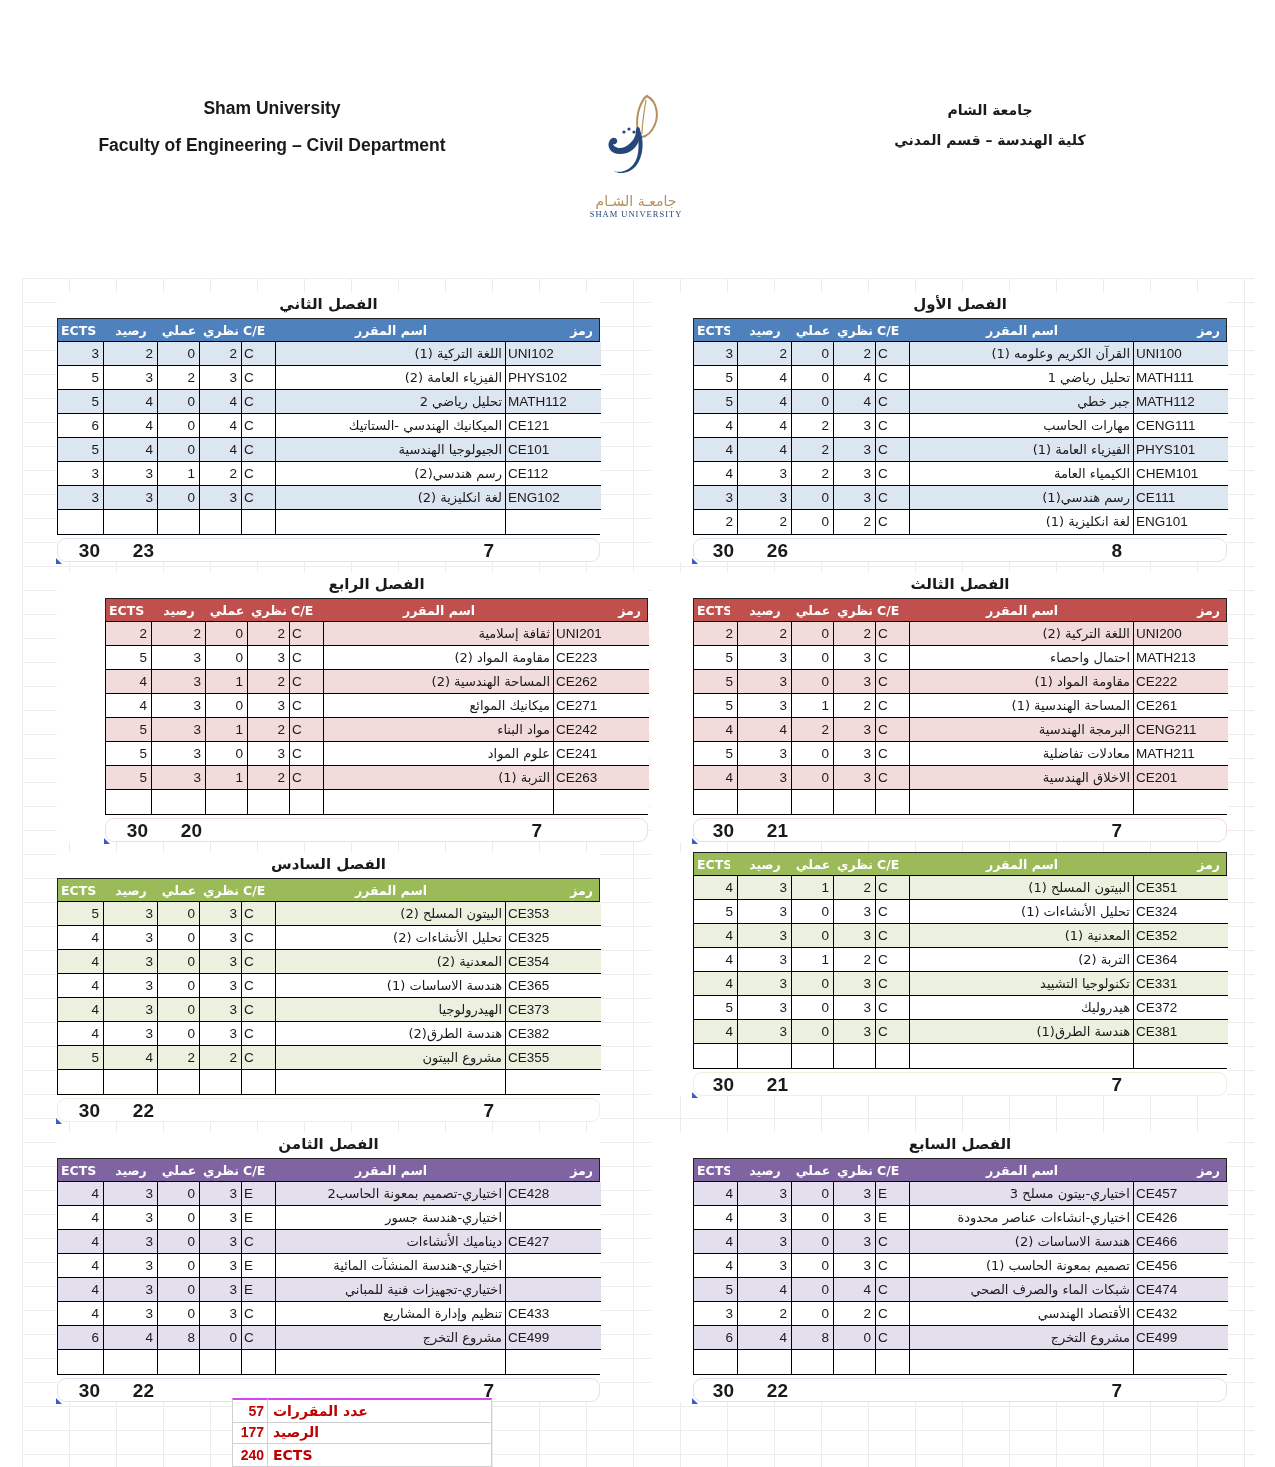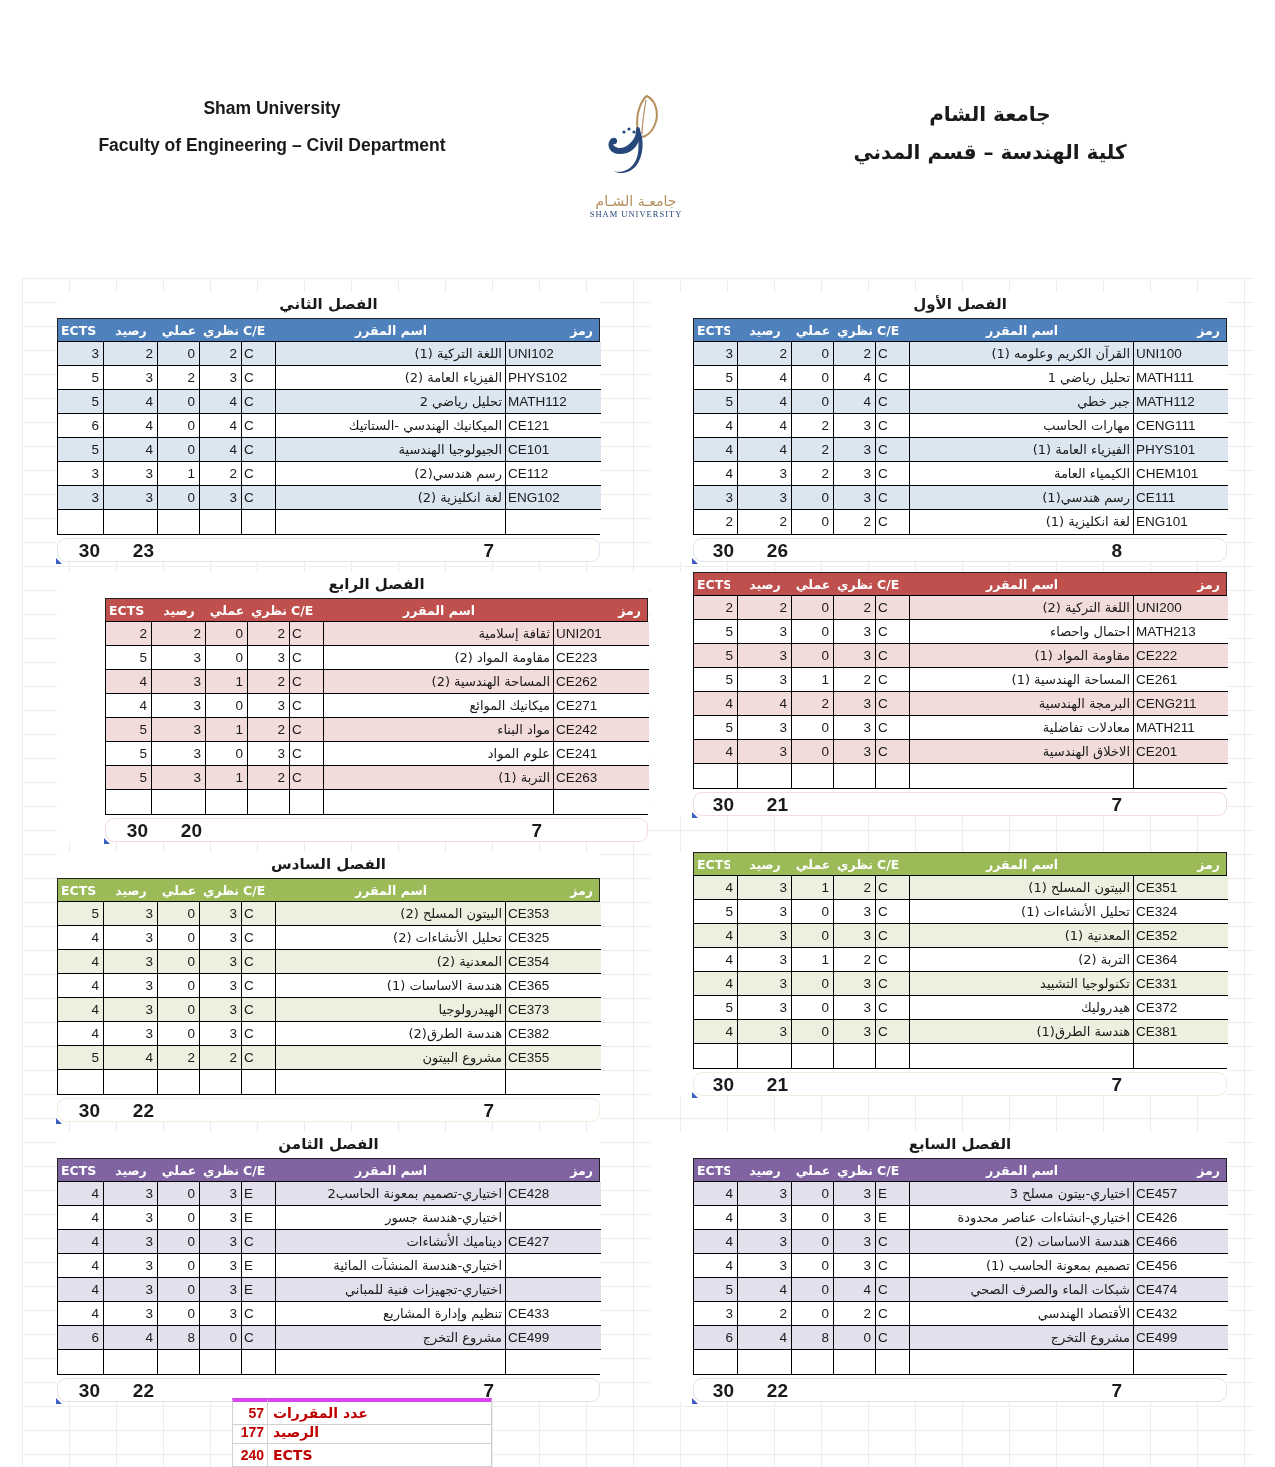"جامعة الشام" .hdr-ar { font-size: 20px -> 14px }
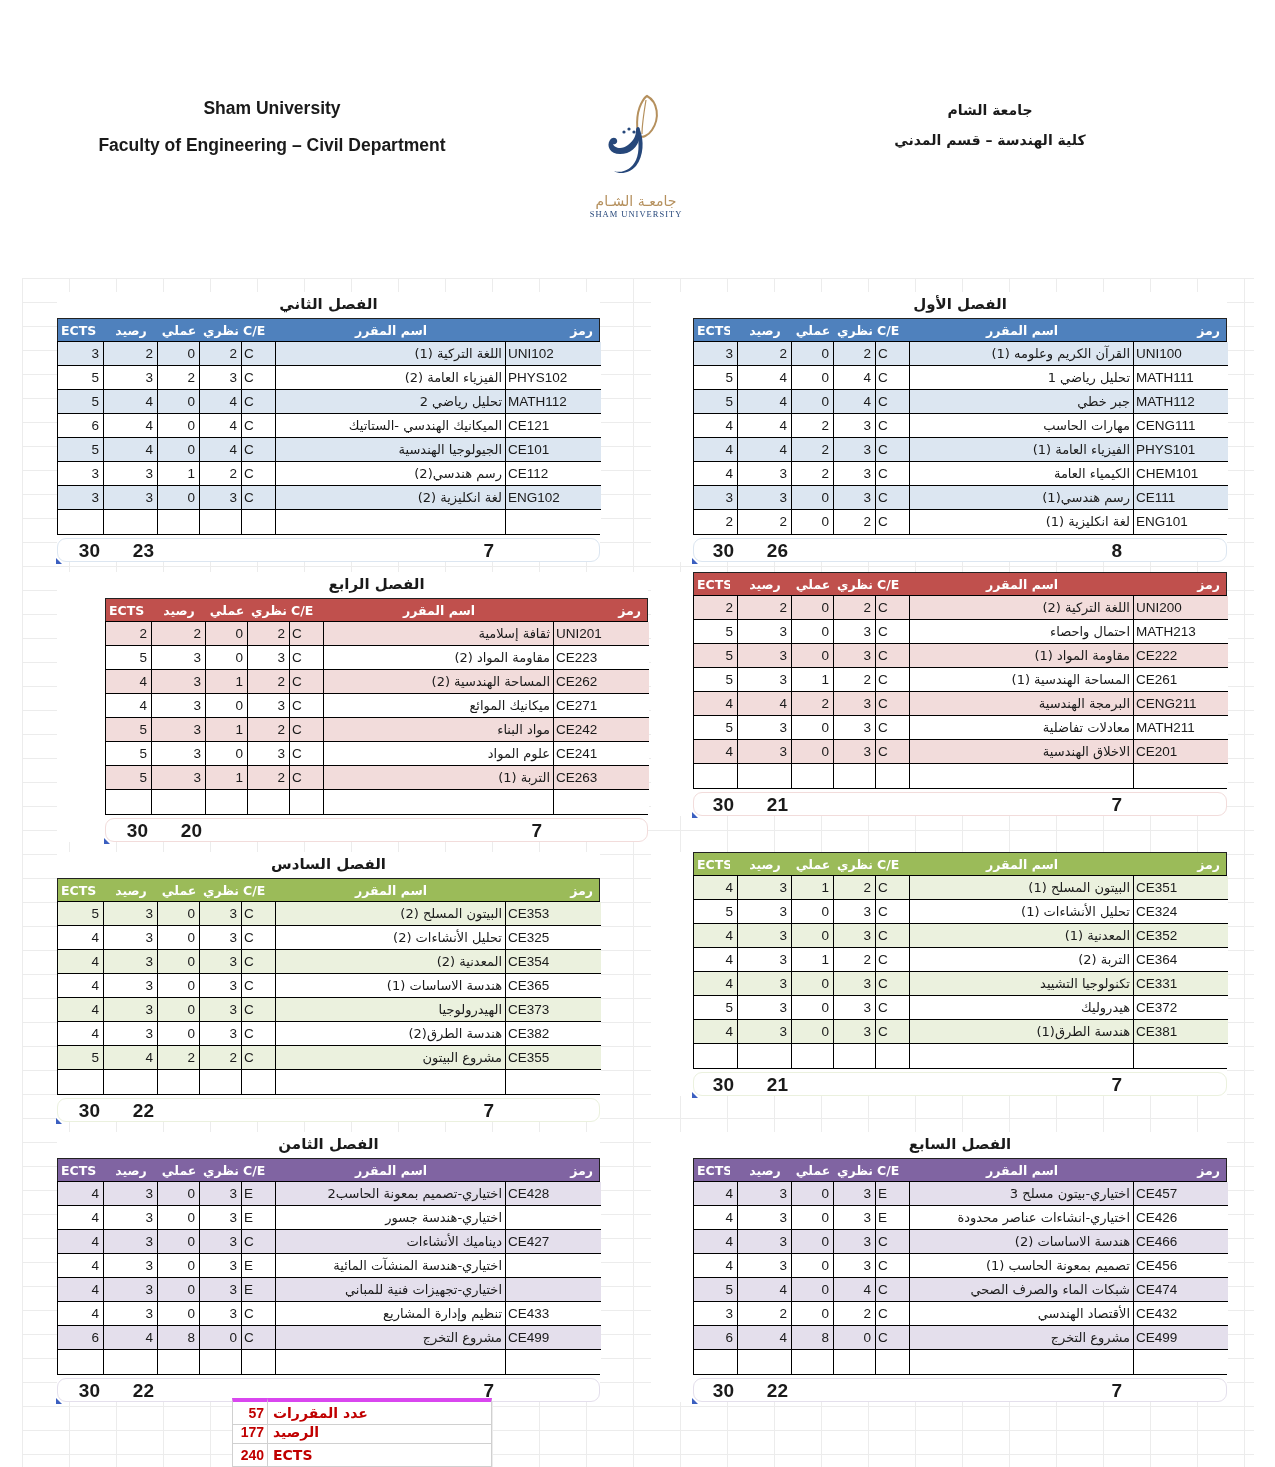"الفصل الثالث" div.sem-title { html: none -> <div>الفصل الثالث</div> }
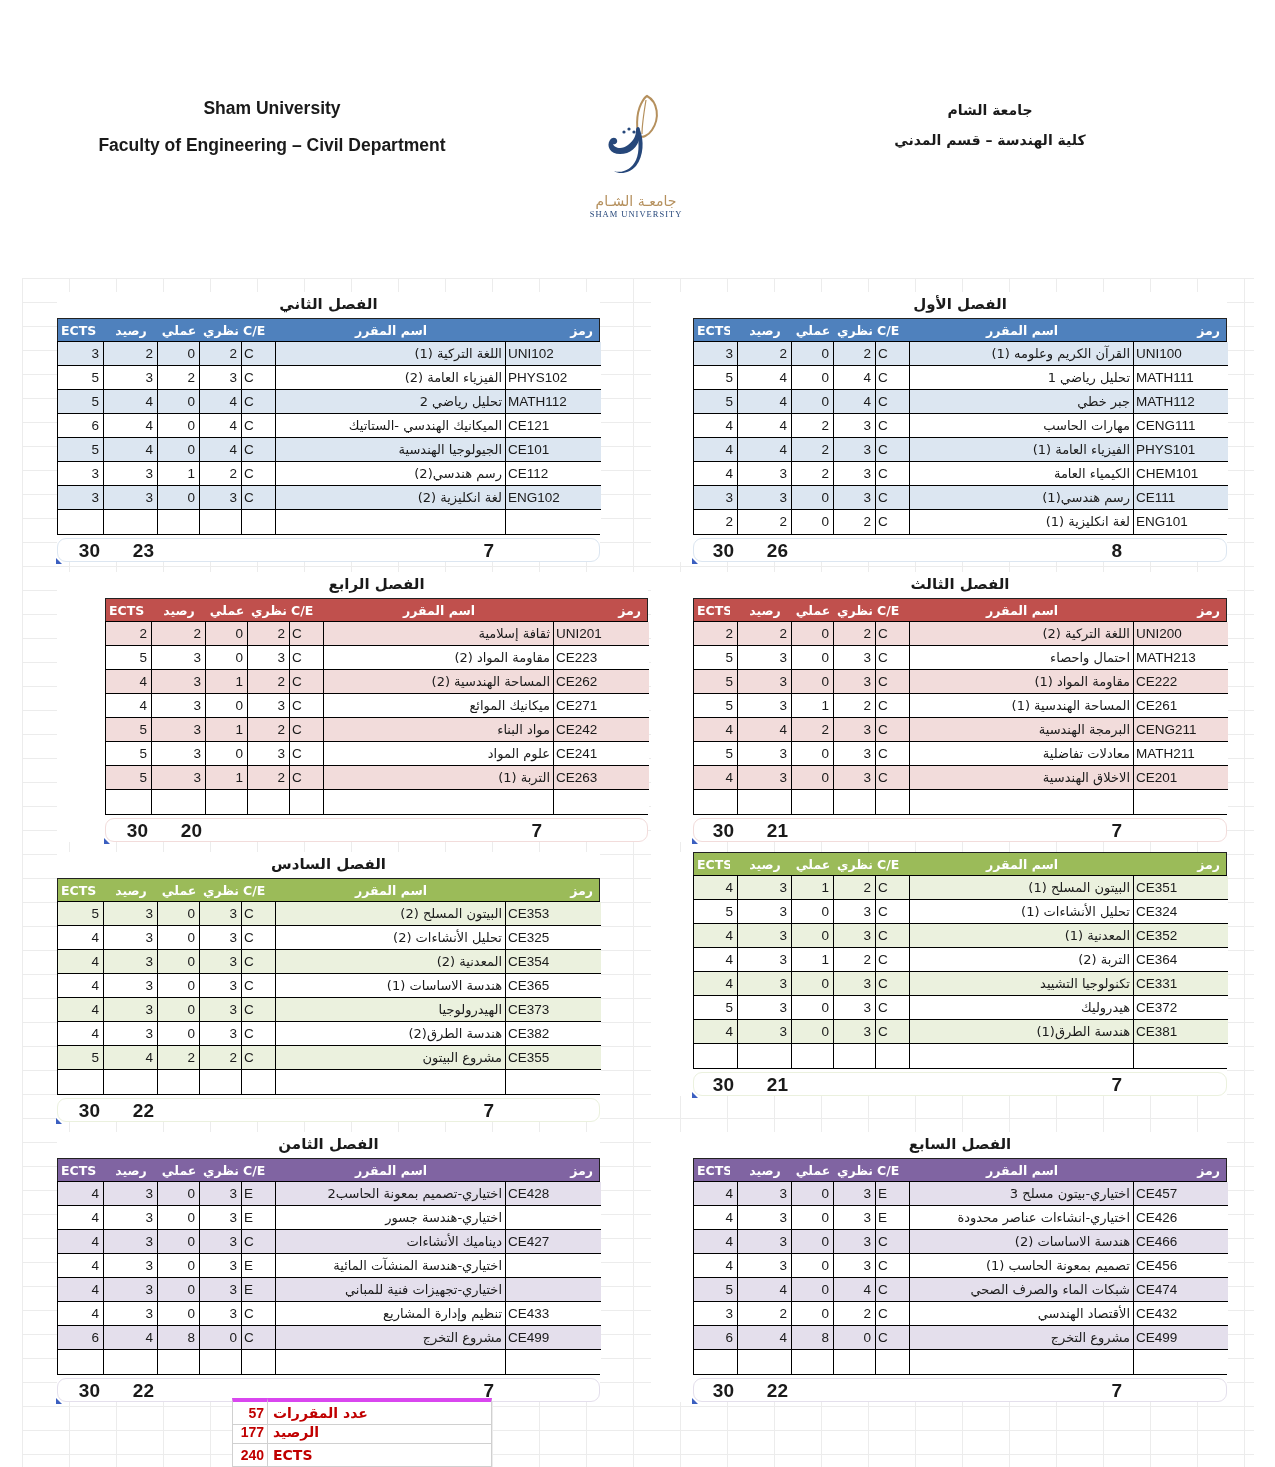"57" .srow:first-child > div { border-top: 4px solid #d946ef -> 2px solid #d946ef }
